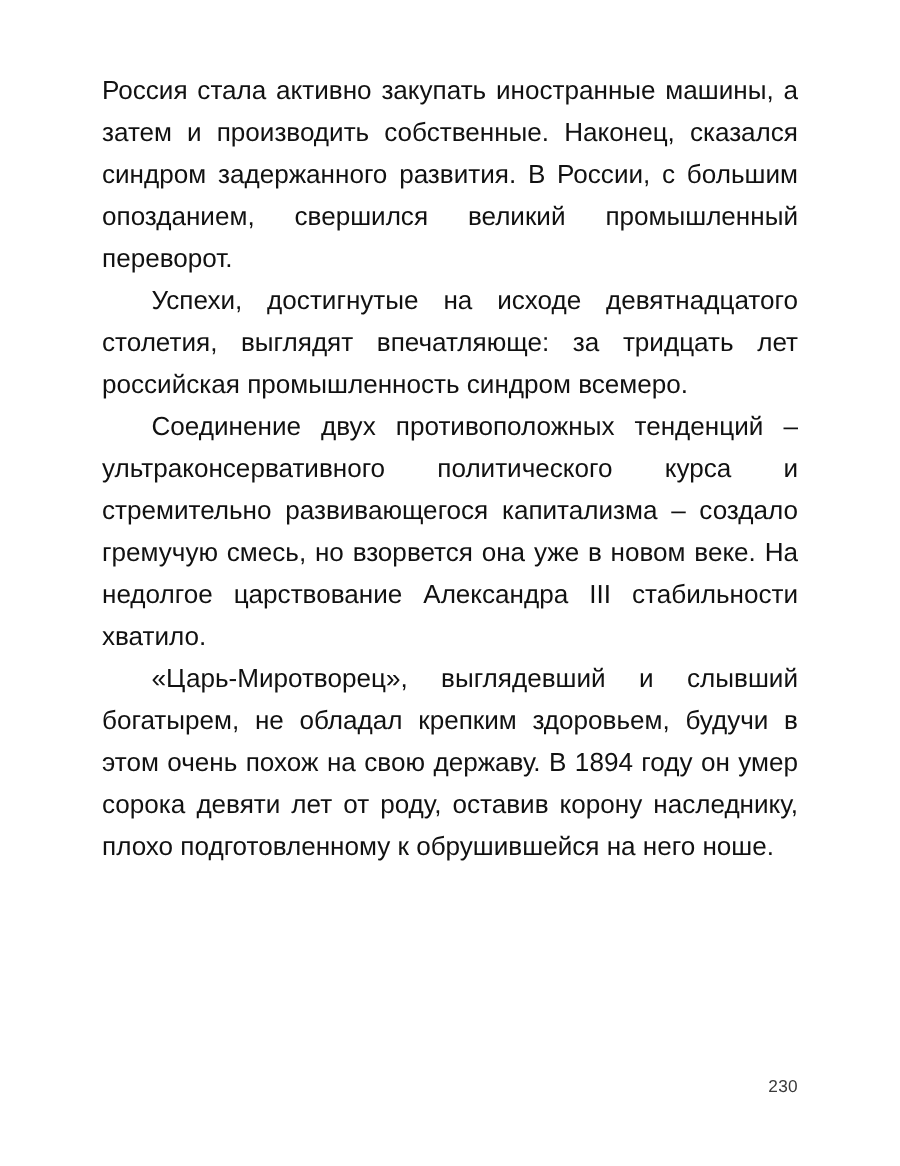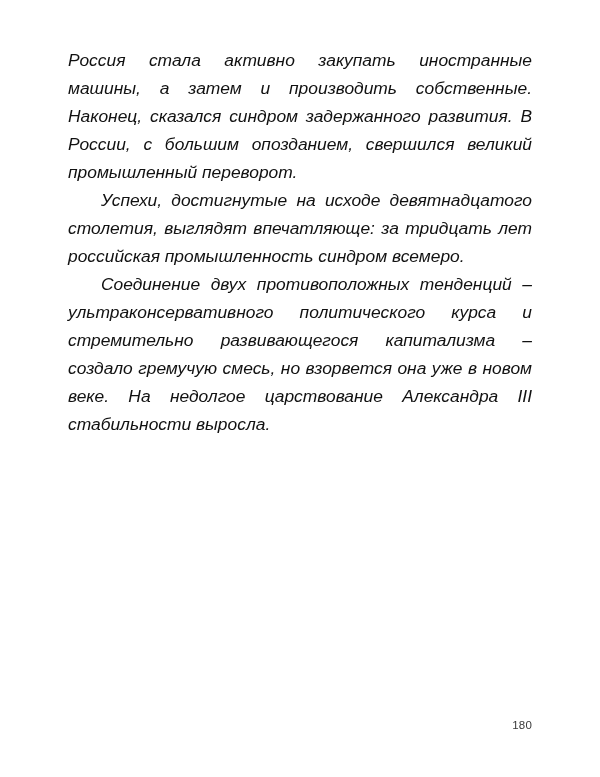"Россия стала активно закупать" .paragraph { font-style: italic -> none }
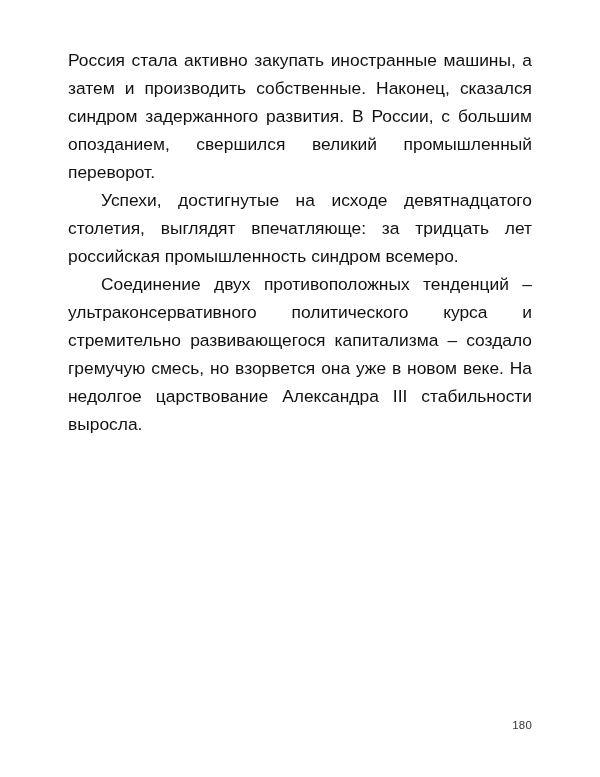"Соединение двух противоположных" p.paragraph { text: выросла -> хватило }
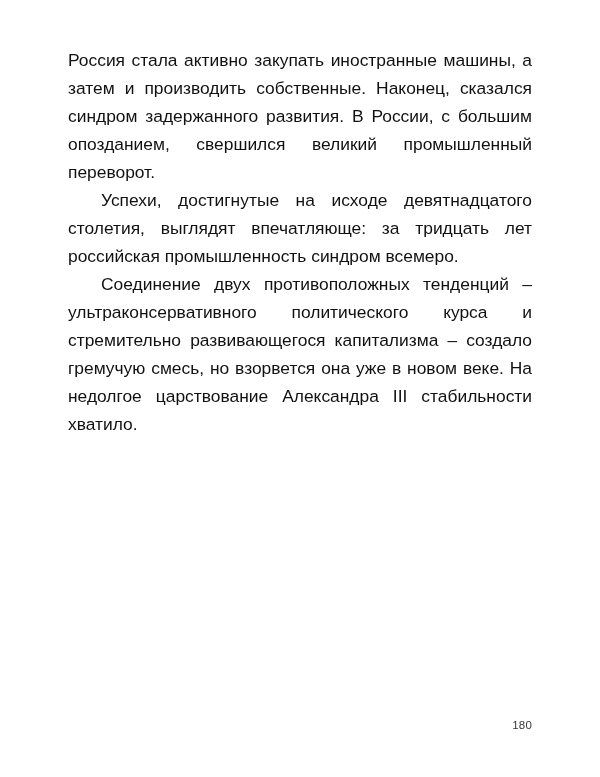"«Царь-Миротворец», выглядевший и слывший" p.paragraph { html: none -> <p>«Царь-Миротворец», выглядевший и слывший богатырем, не обладал крепким здоровьем, будучи в этом очень похож на свою державу. В 1894 году он умер сорока девяти лет от роду, оставив корону наследнику, плохо подготовленному к обрушившейся на него ноше.</p> }
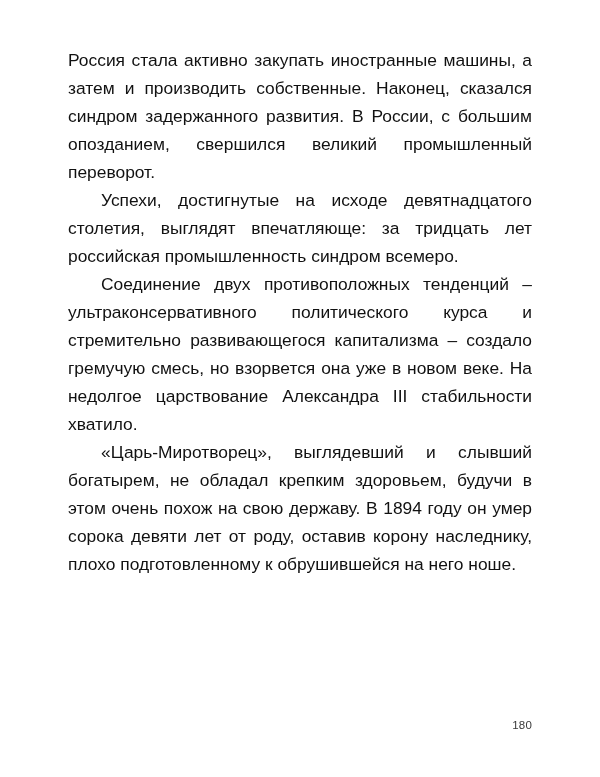"180" div.page-number { text: 180 -> 230 }
